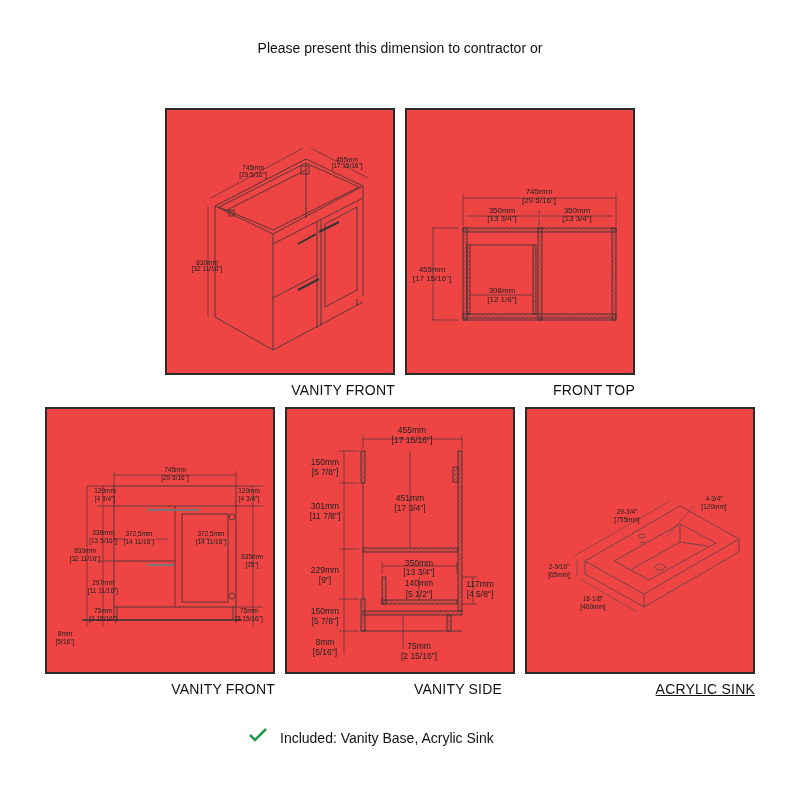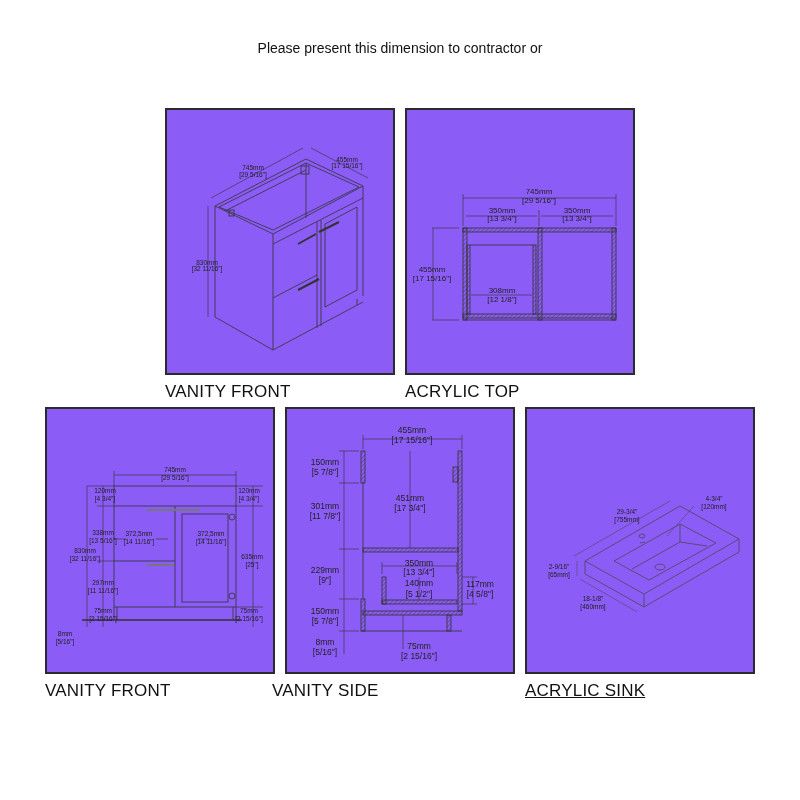"745mm" .panel { background: #8b5cf6 -> #ef4444 }
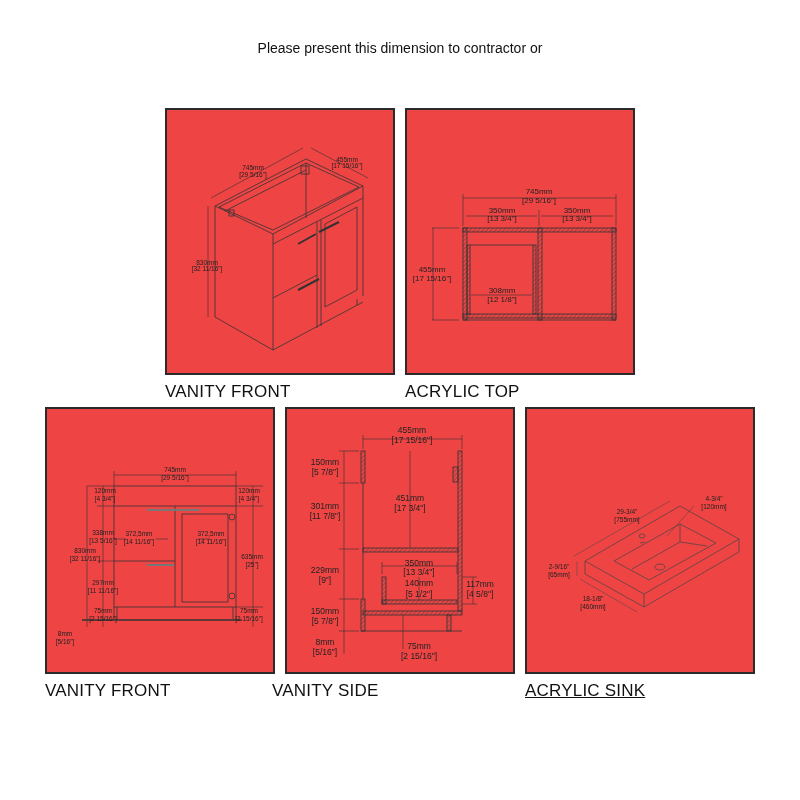"VANITY FRONT" .caption { font-size: 17px -> 14px; text-align: left -> right }
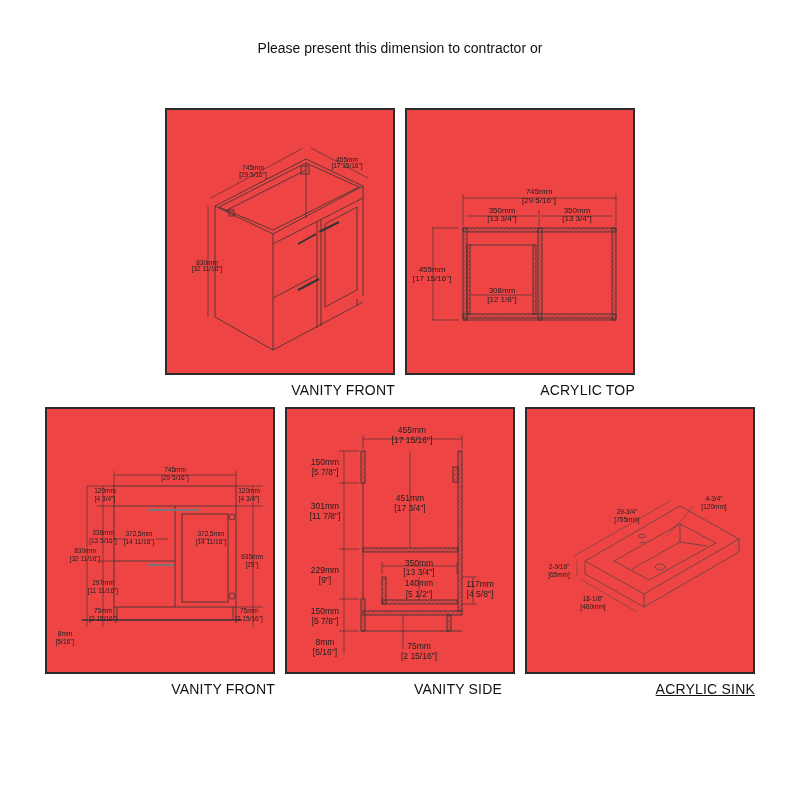"ACRYLIC TOP" div.caption { text: ACRYLIC -> FRONT }
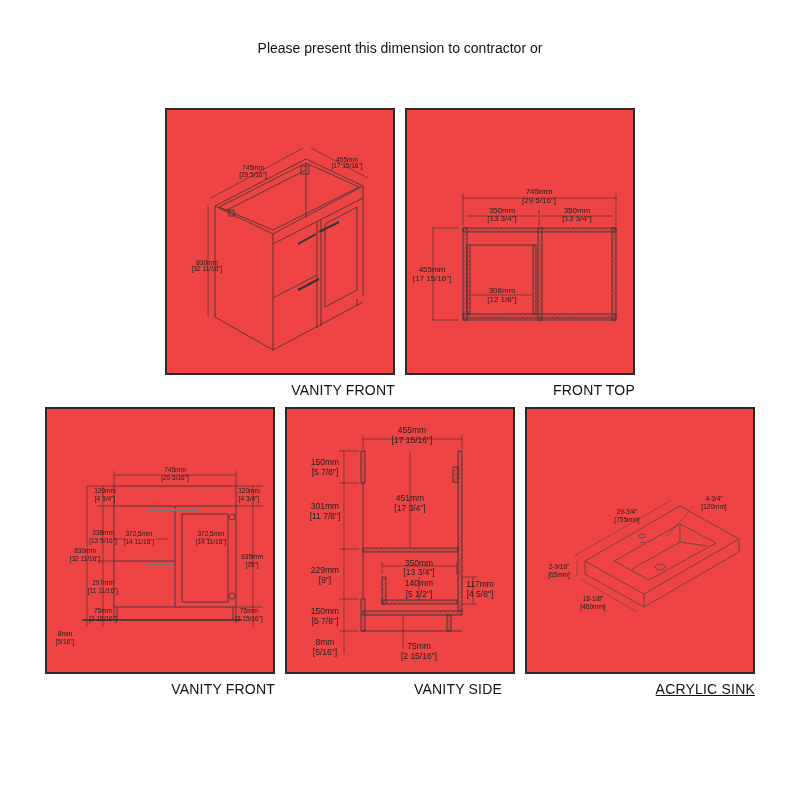"Included: Vanity Base, Acrylic Sink" div.legend-row { html: none -> <div> <span> <svg> <polyline></polyline> </svg> </span> <span>Included: Vanity Base, Acrylic Sink</span> </div> }
